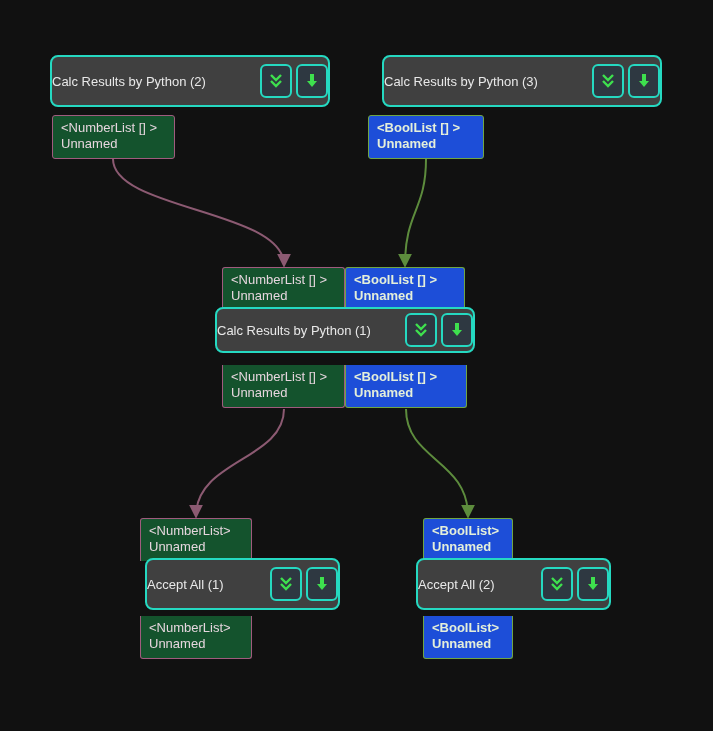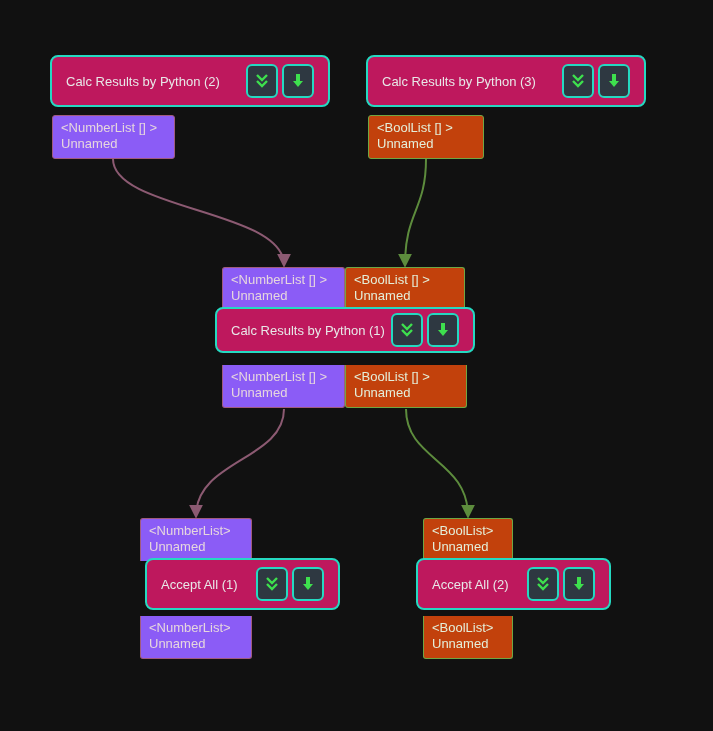"Calc Results by Python (2)" .node { background: #be185d -> #404040; padding: 0 14px -> 0 0 }
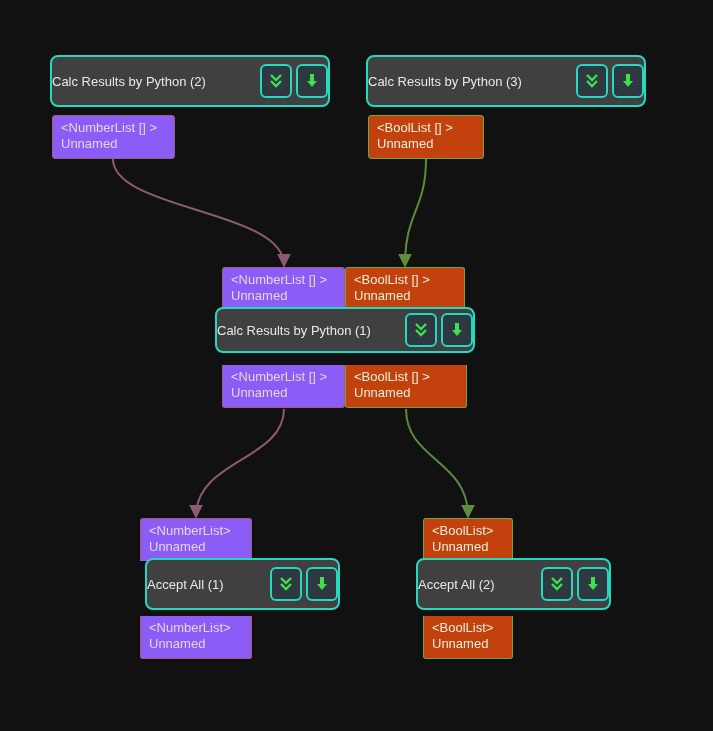"Calc Results by Python (3)" div.node { left: 366px -> 382px }
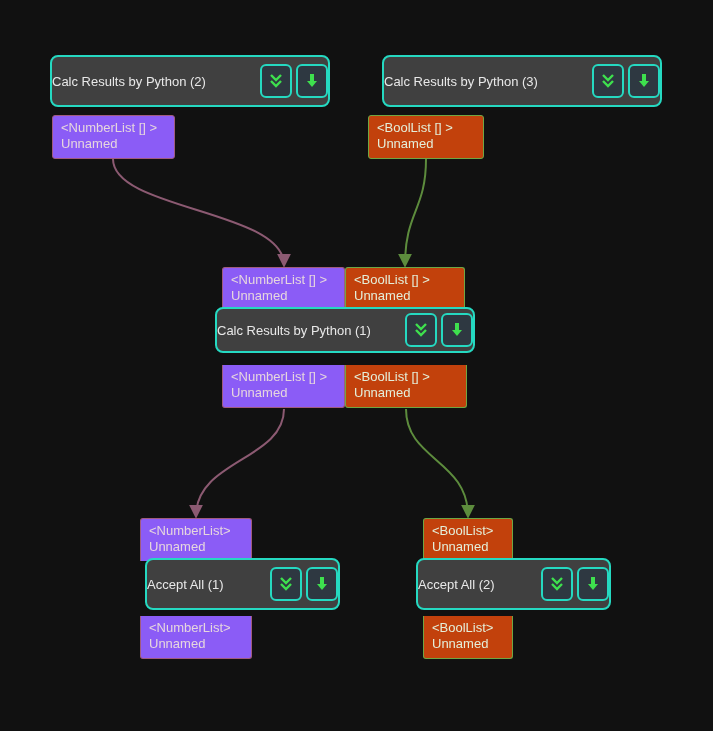"<NumberList [] >" .port-num { background: #8b5cf6 -> #14532d }
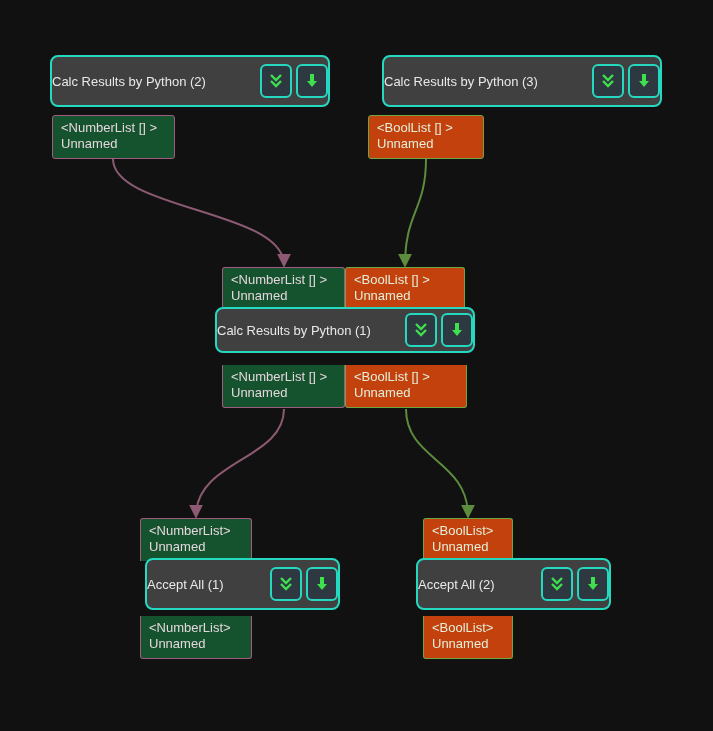"<BoolList [] >" .port-bool { background: #c2410c -> #1d4ed8; font-weight: none -> bold }
